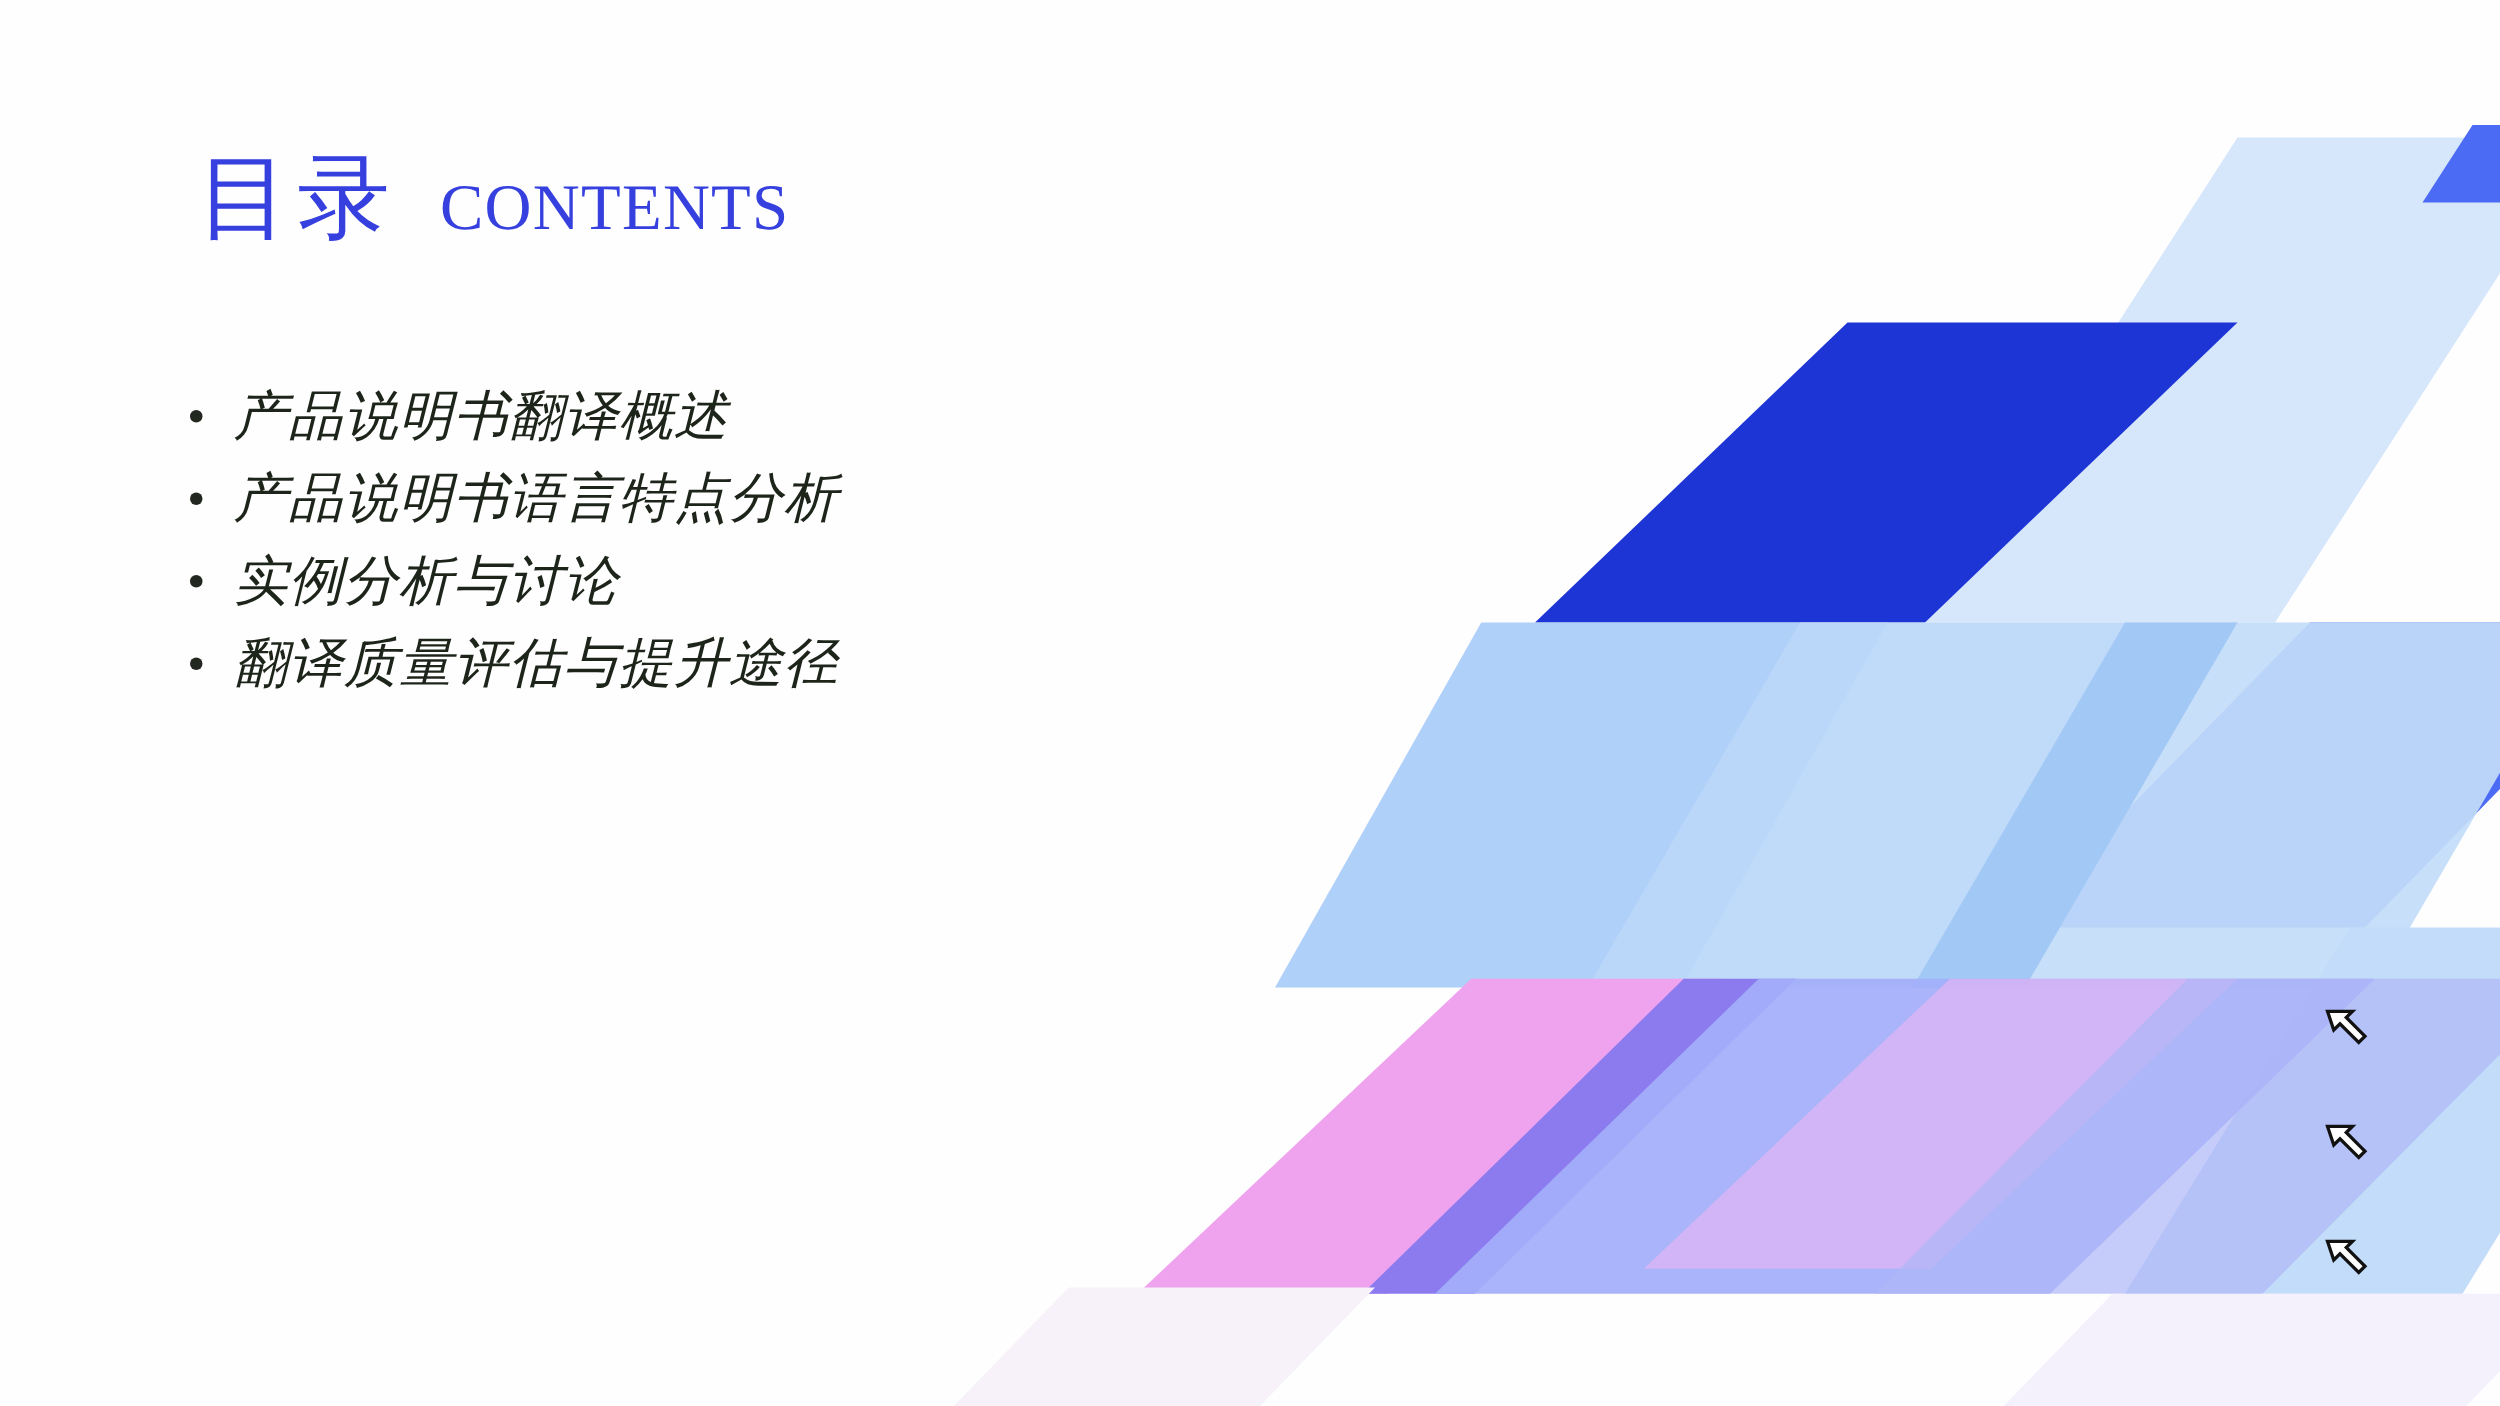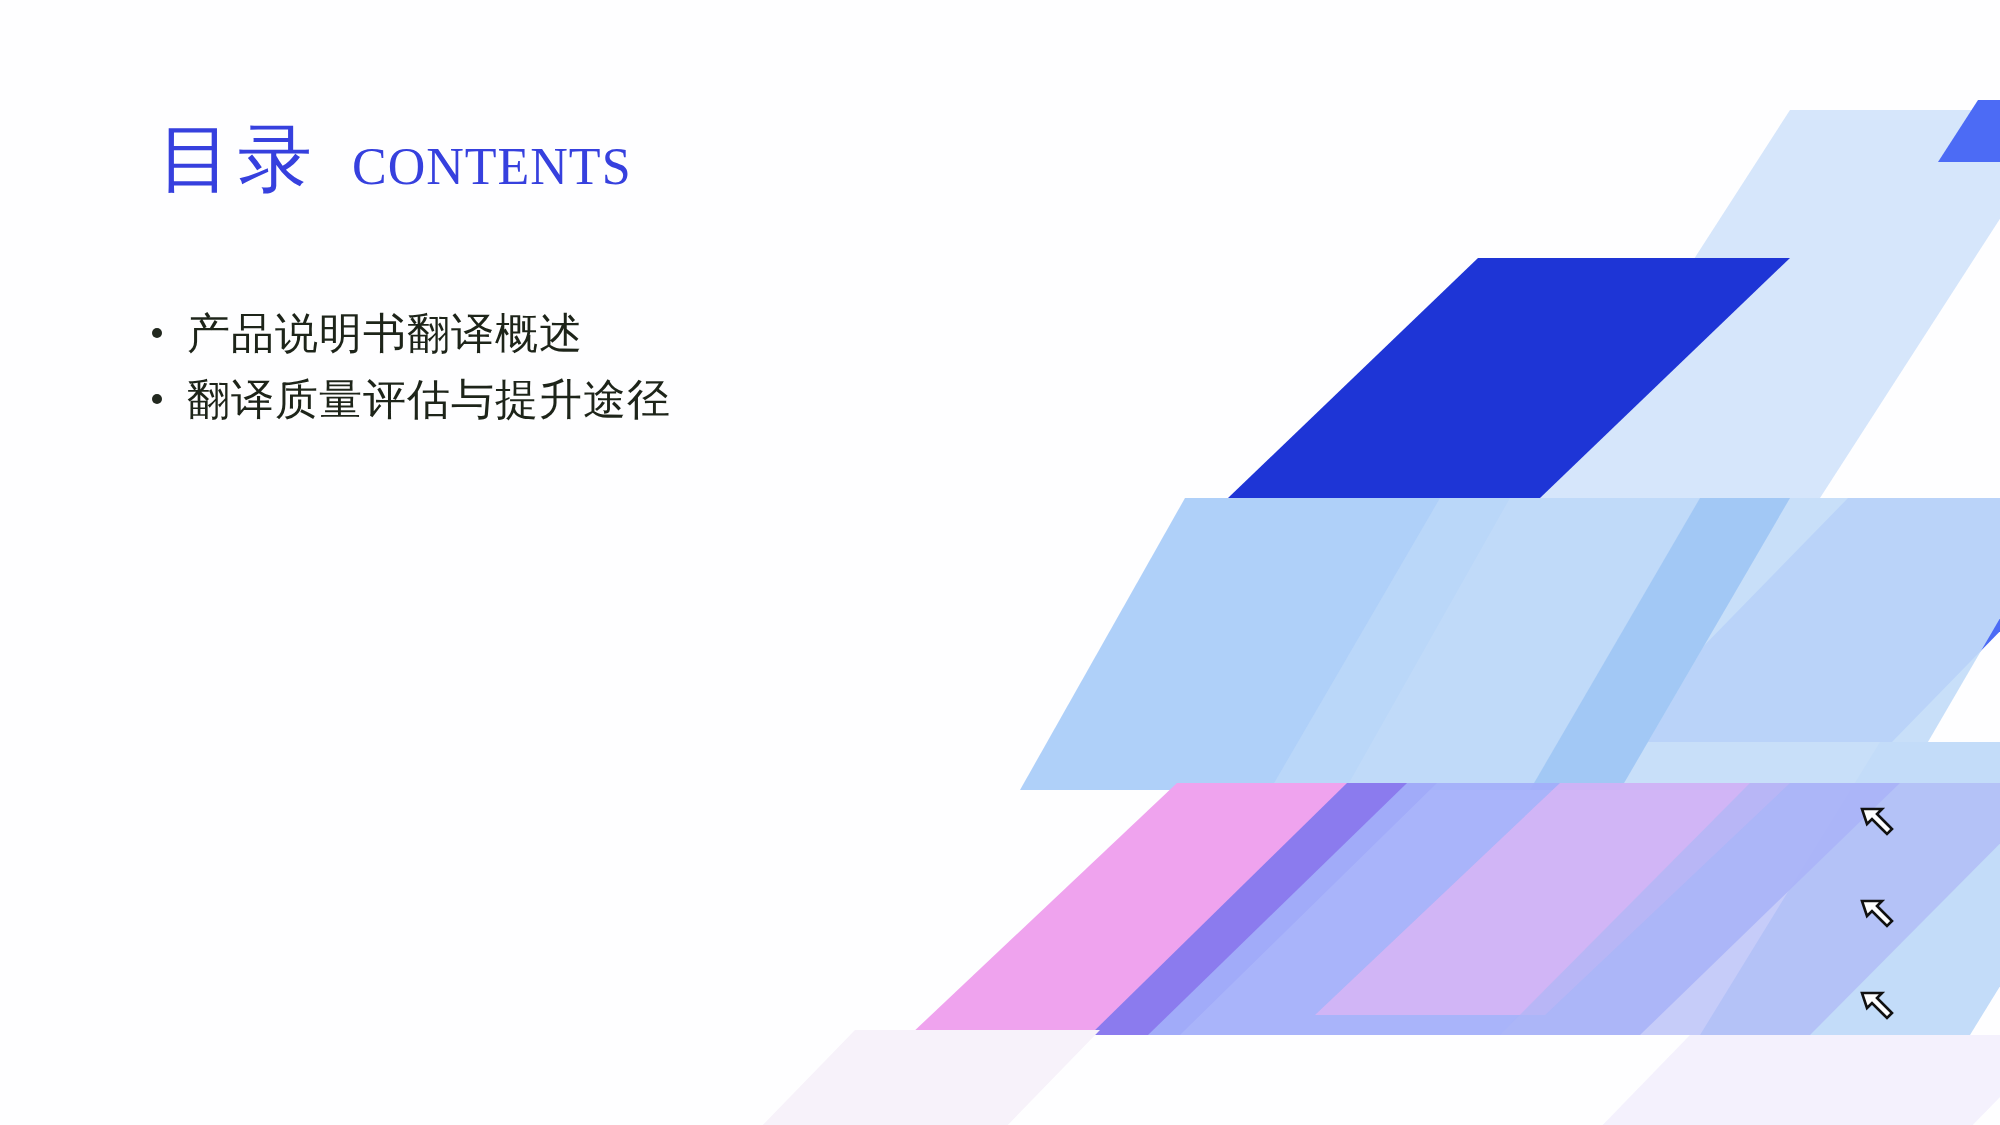"产品说明书翻译概述" .item-label { font-style: none -> italic }
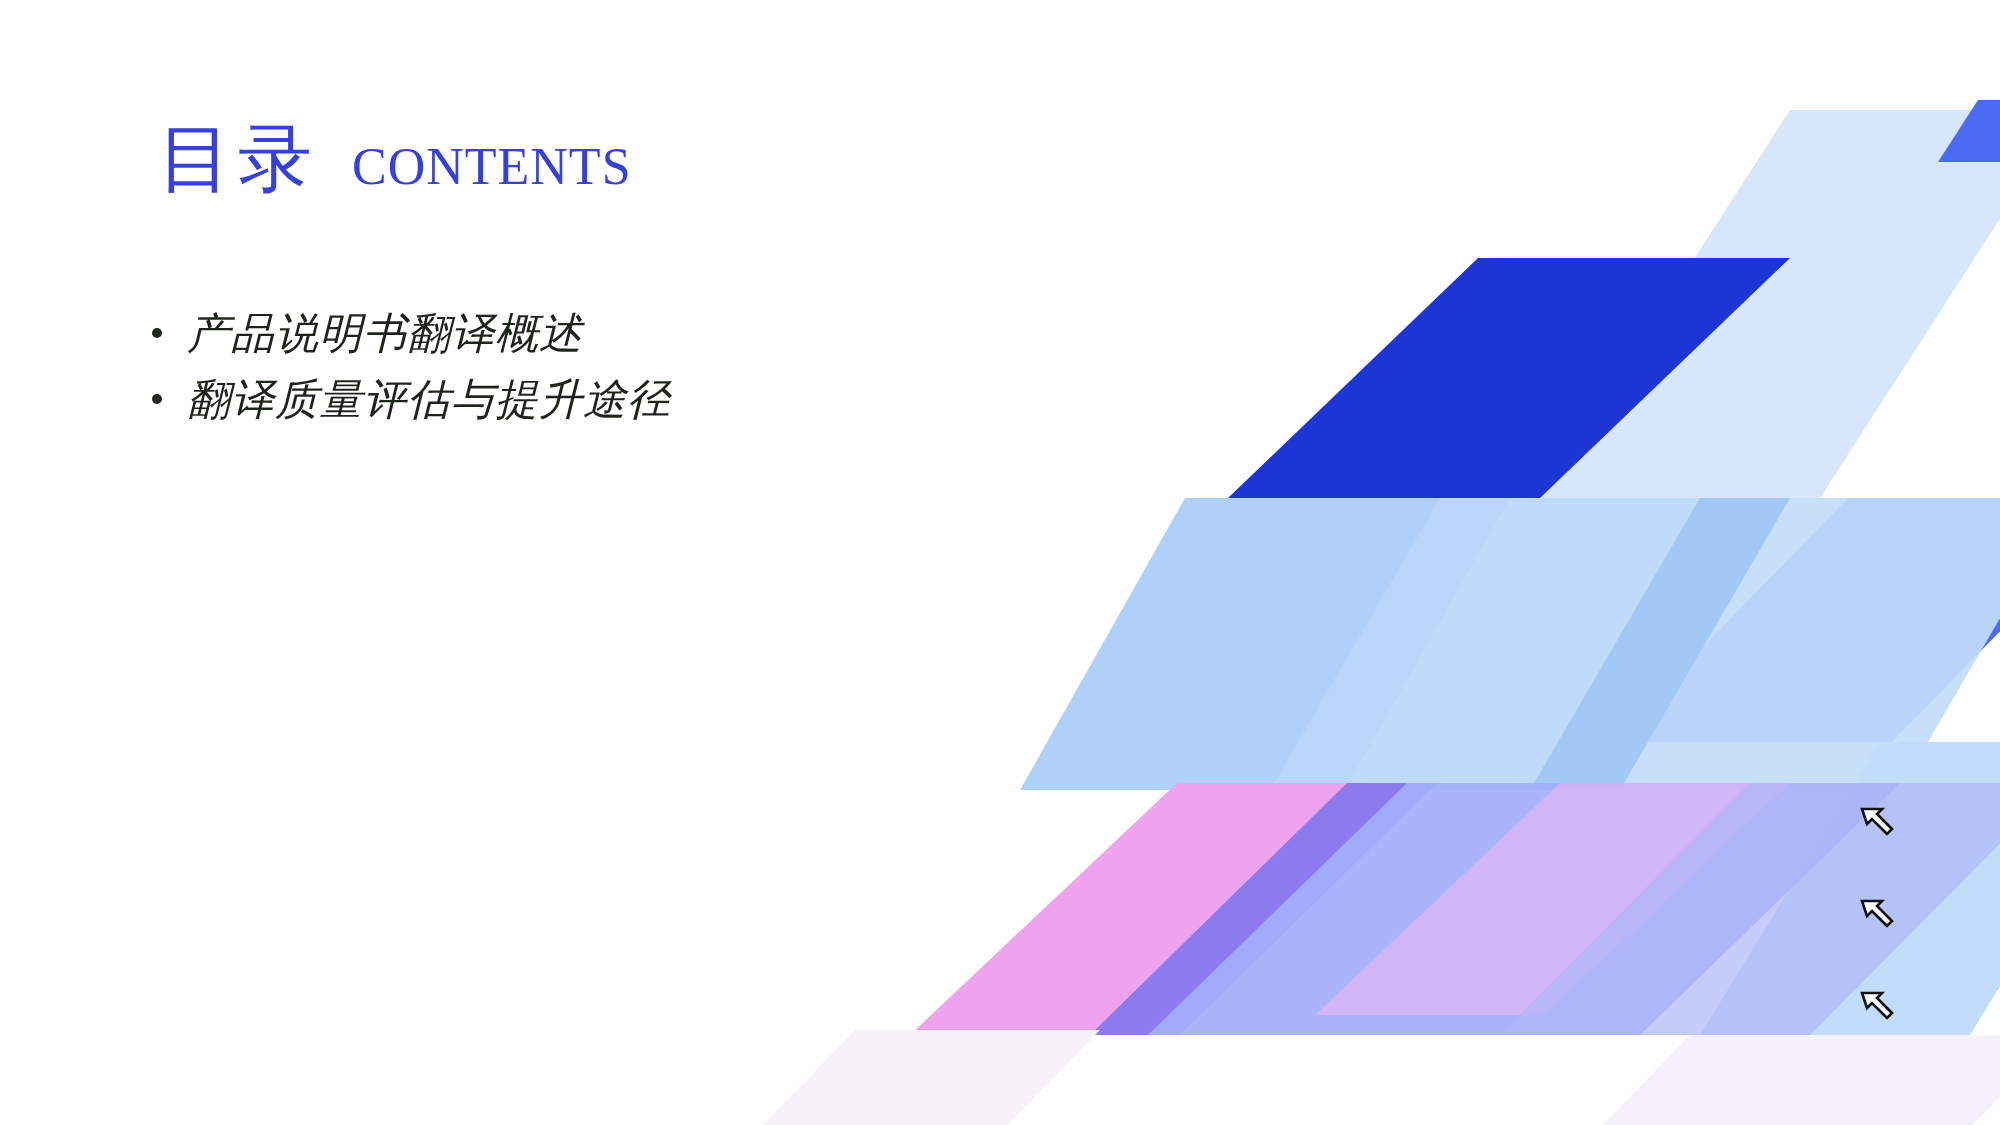"产品说明书语言特点分析" li { html: none -> <li> <span></span> <span>产品说明书语言特点分析</span> </li> }
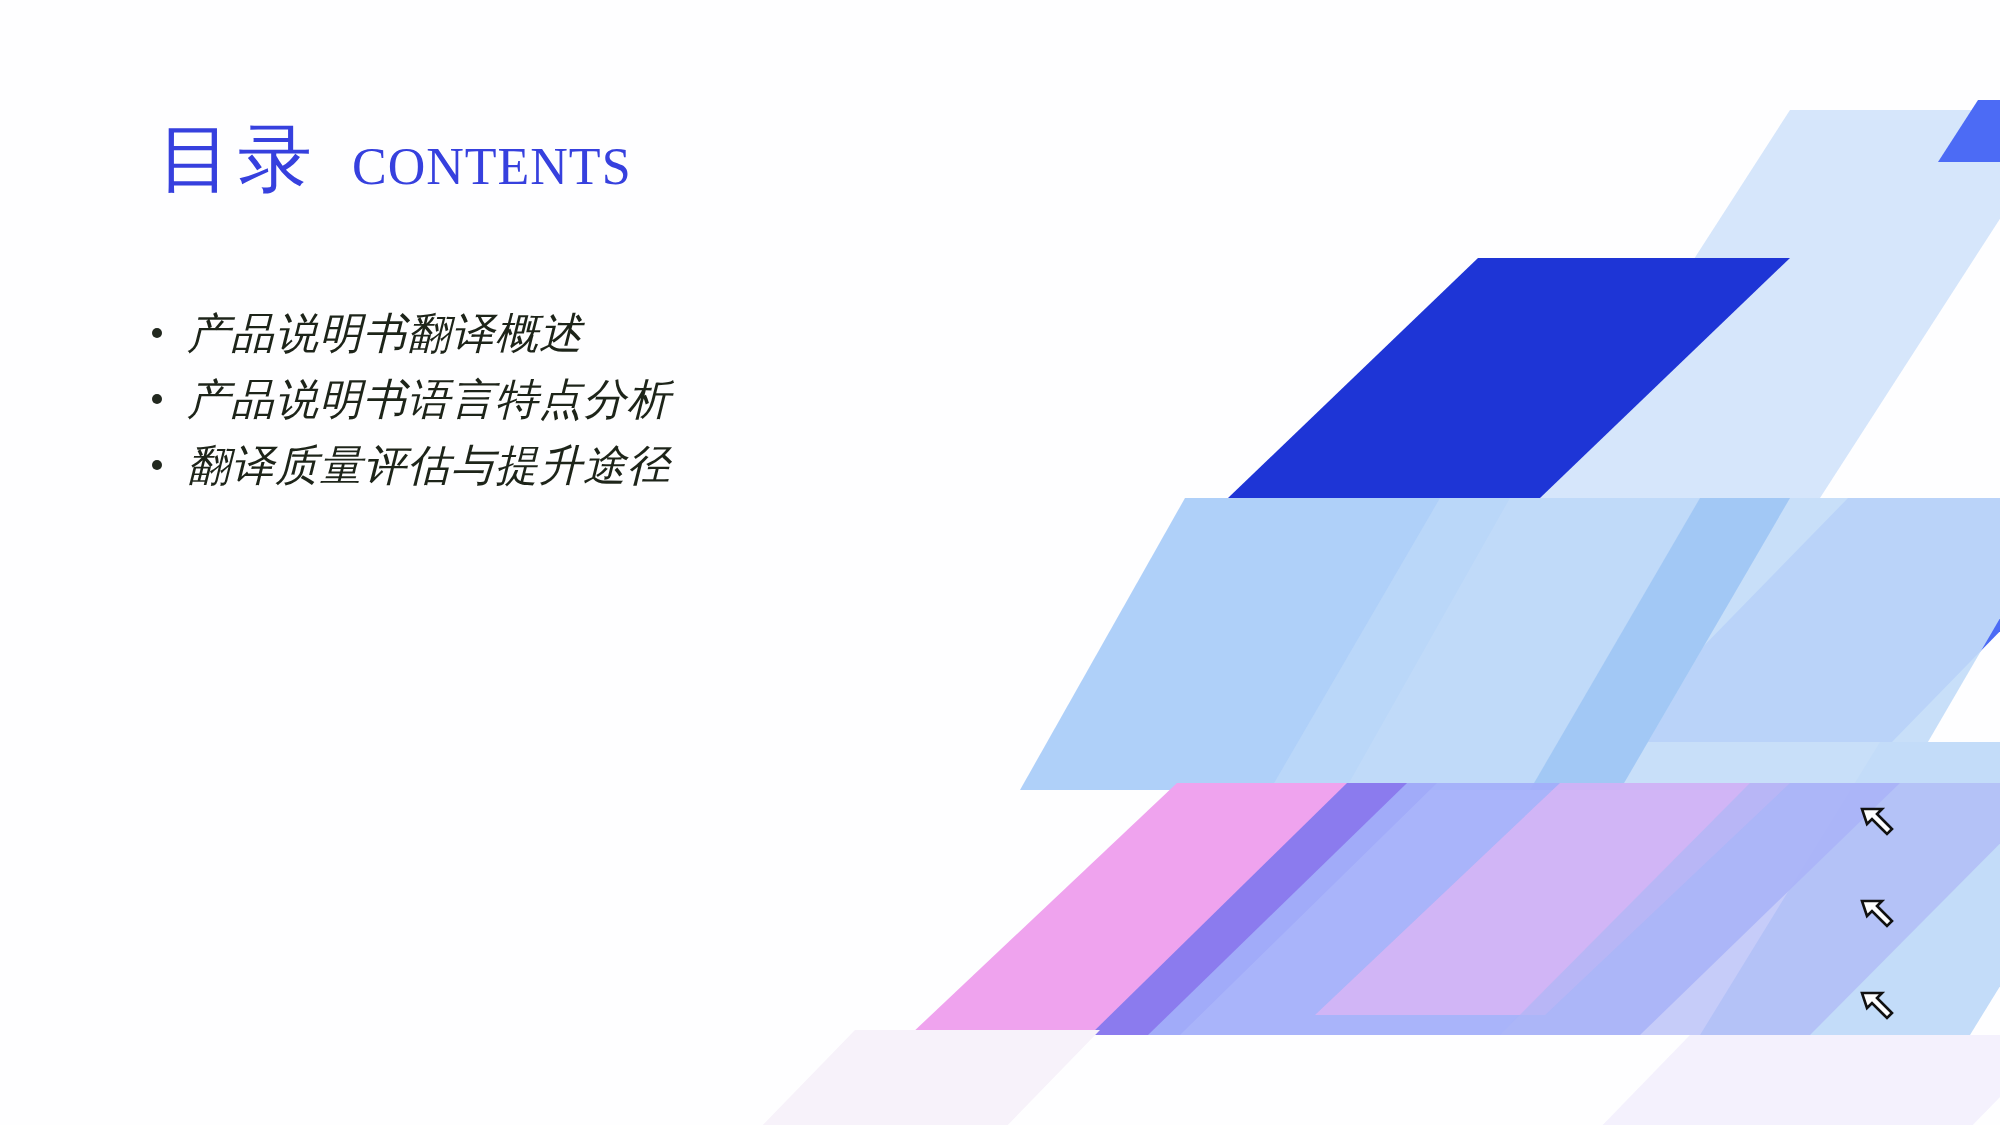"实例分析与讨论" li { html: none -> <li> <span></span> <span>实例分析与讨论</span> </li> }
